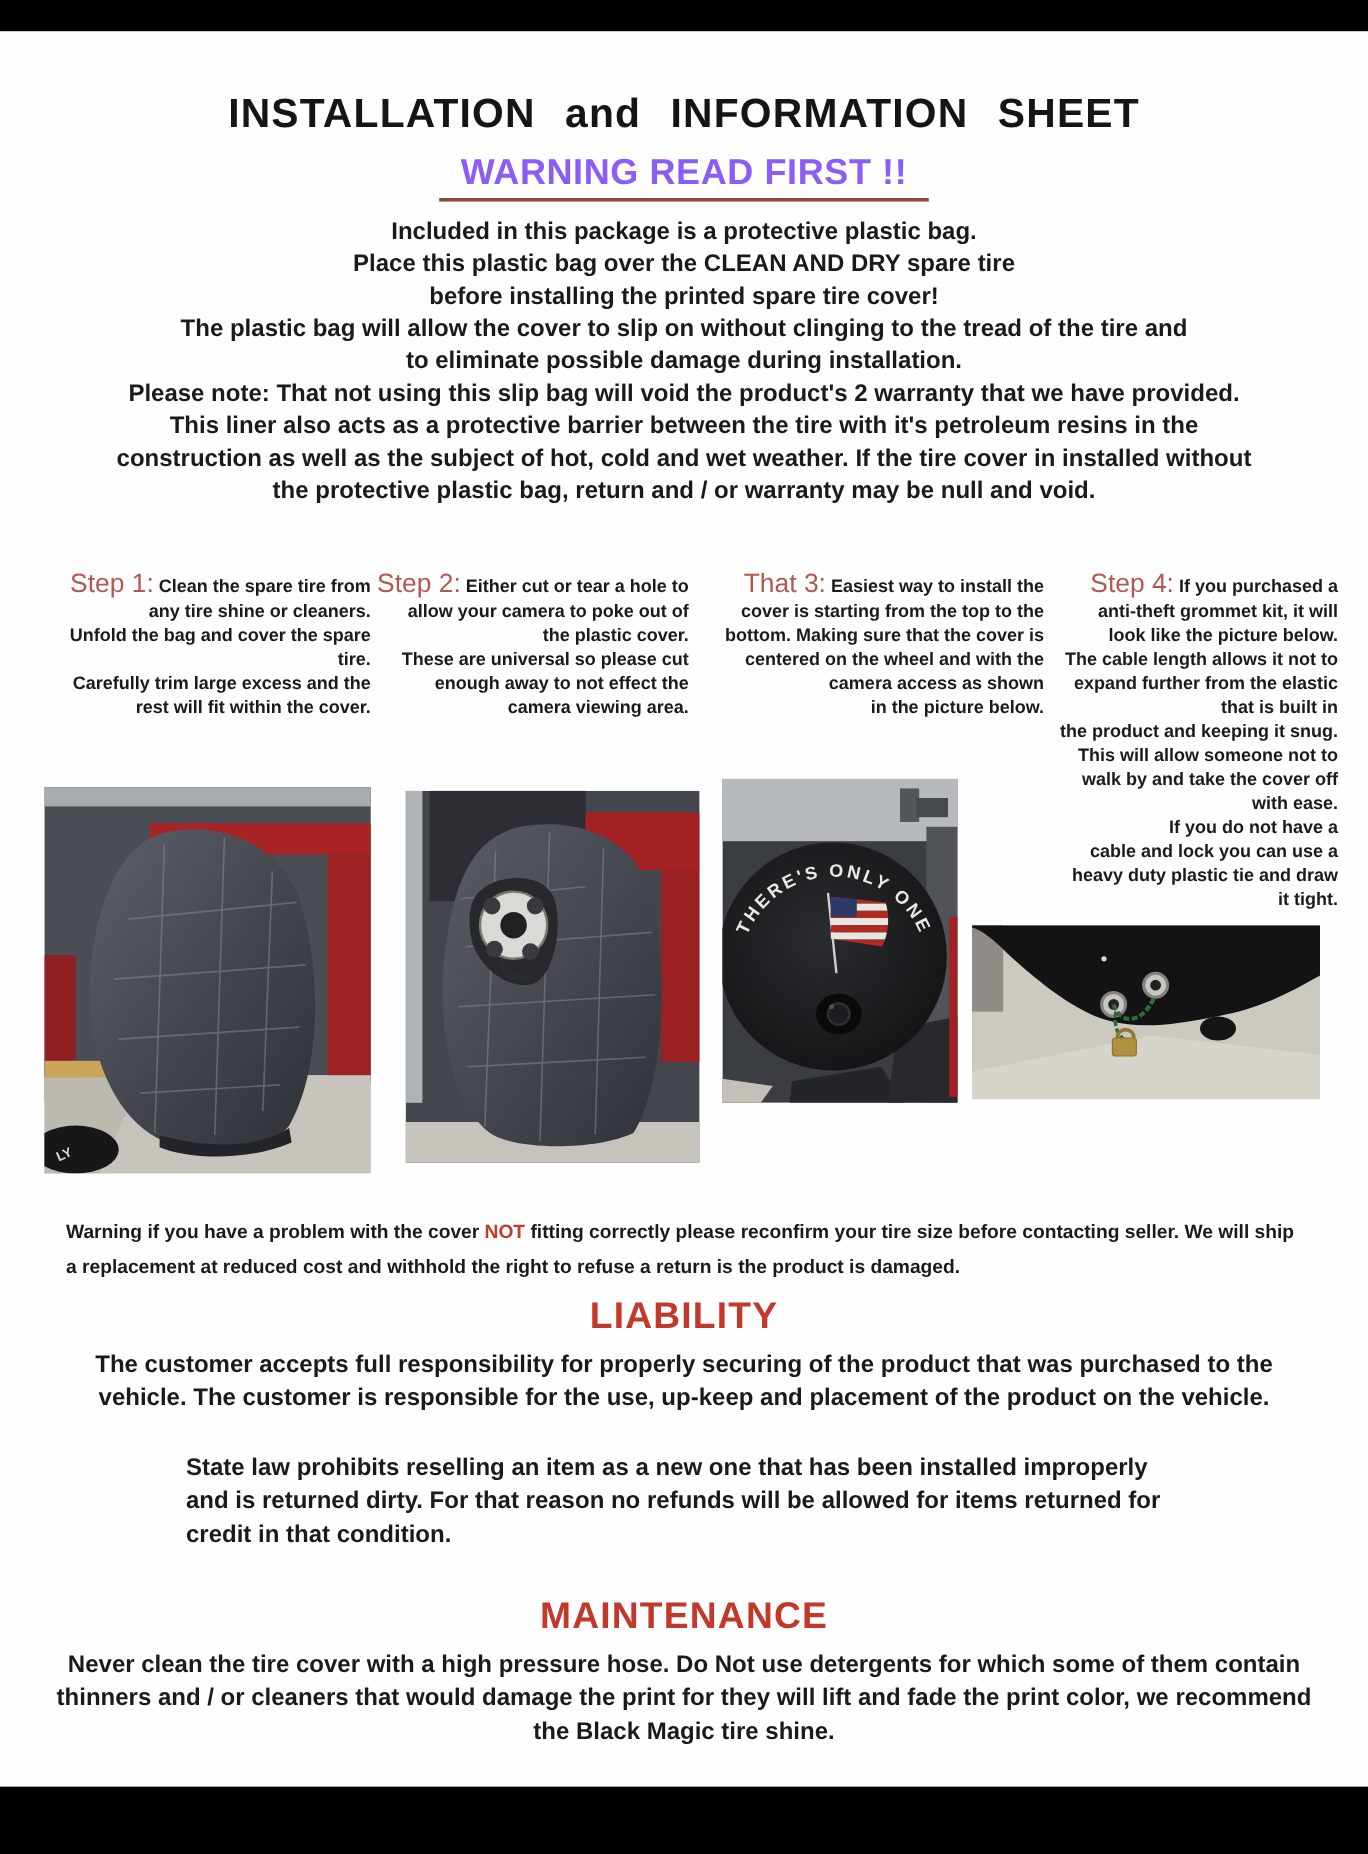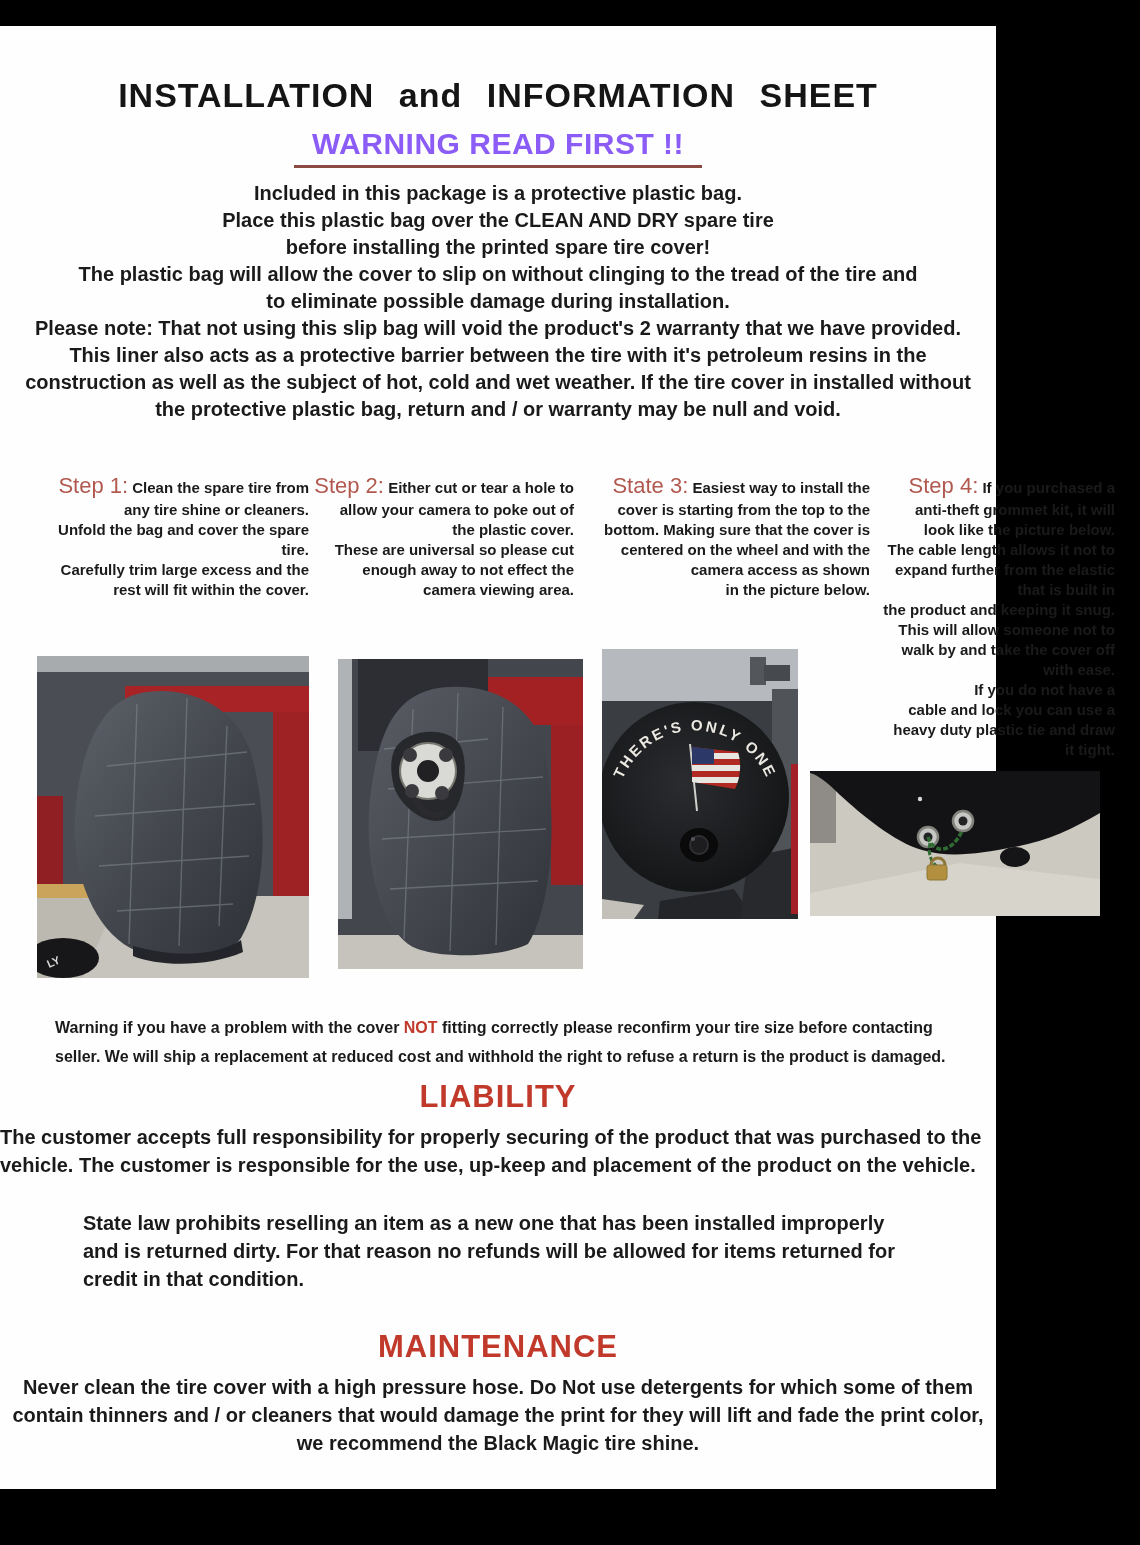"INSTALLATION and INFORMATION SHEET" .page { width: 996px -> 1140px }
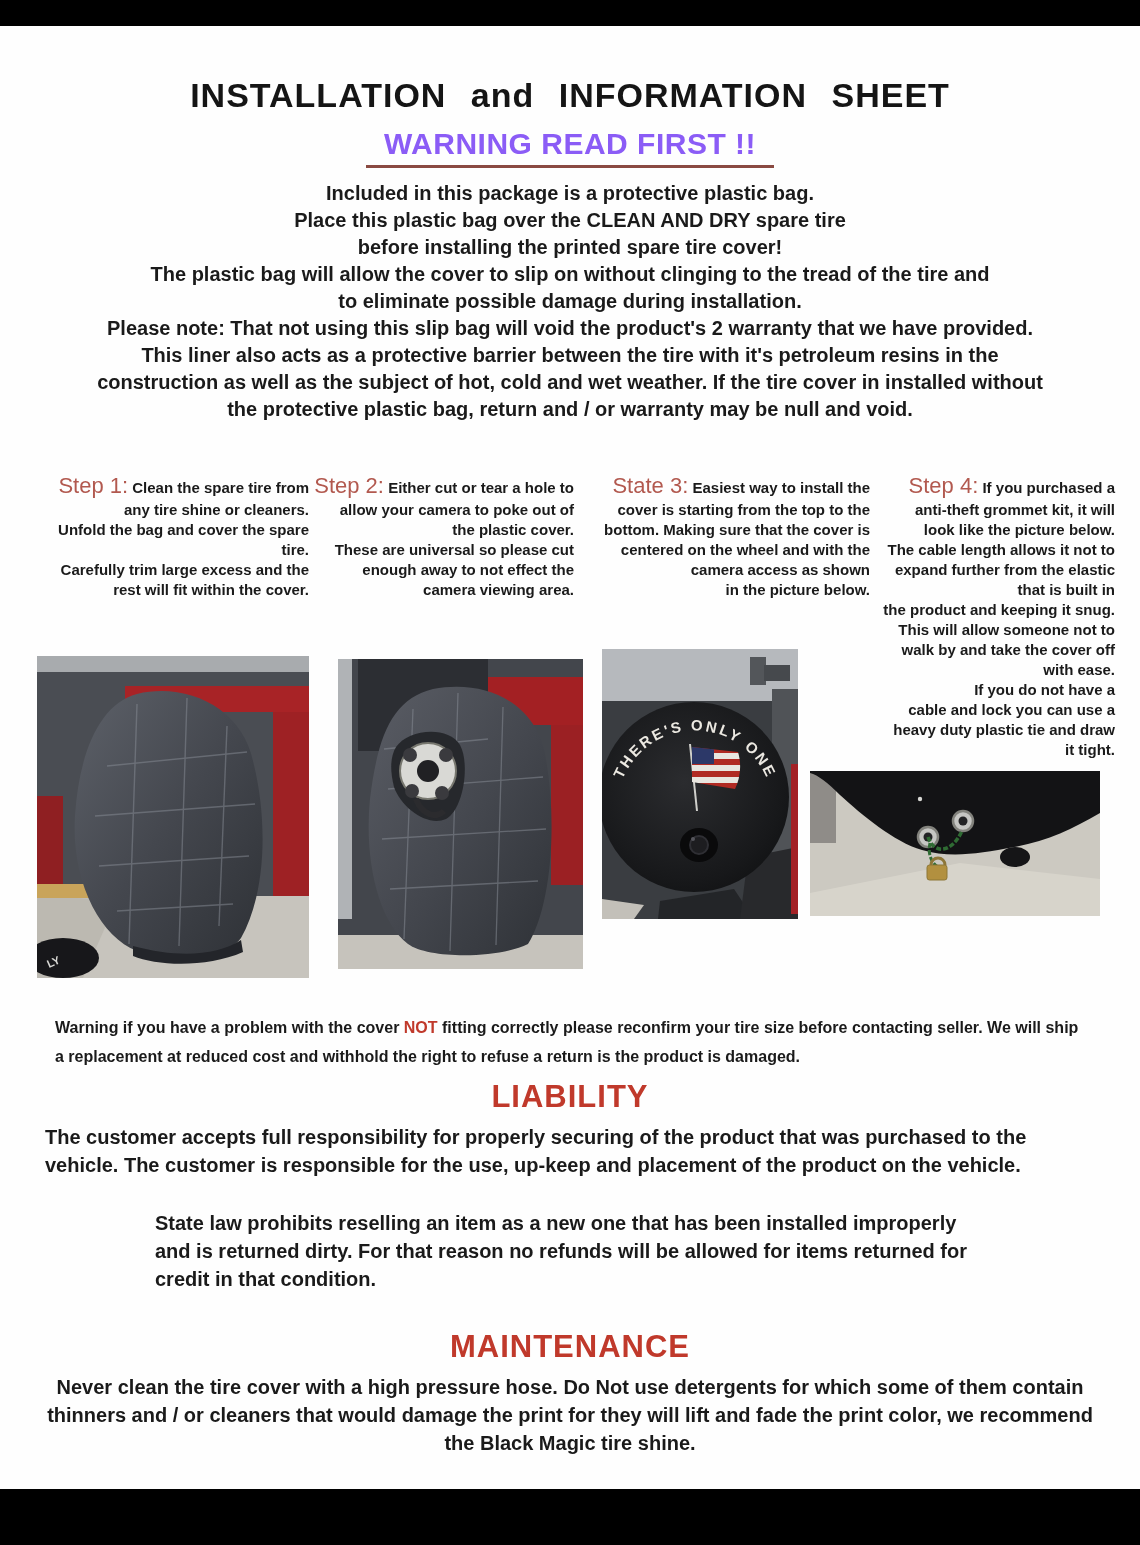"State 3:" span.step-label { text: State -> That }
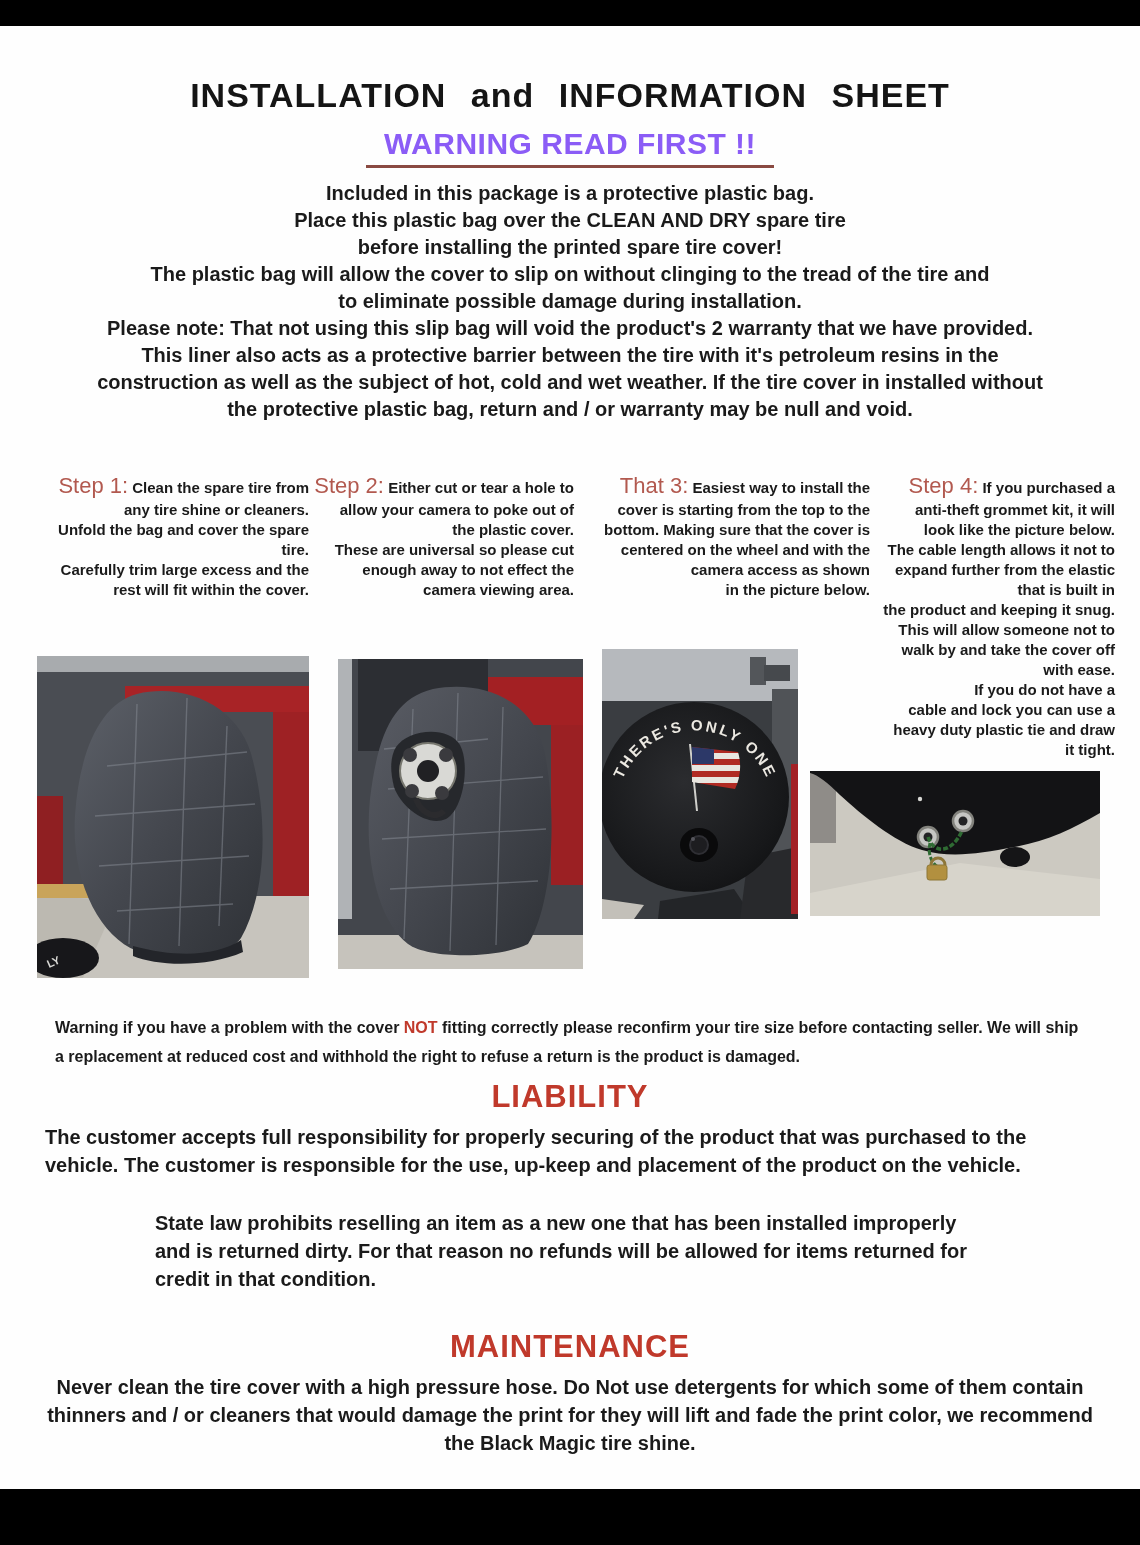"The customer accepts full responsibility" .liability-p1 { text-align: left -> center }
